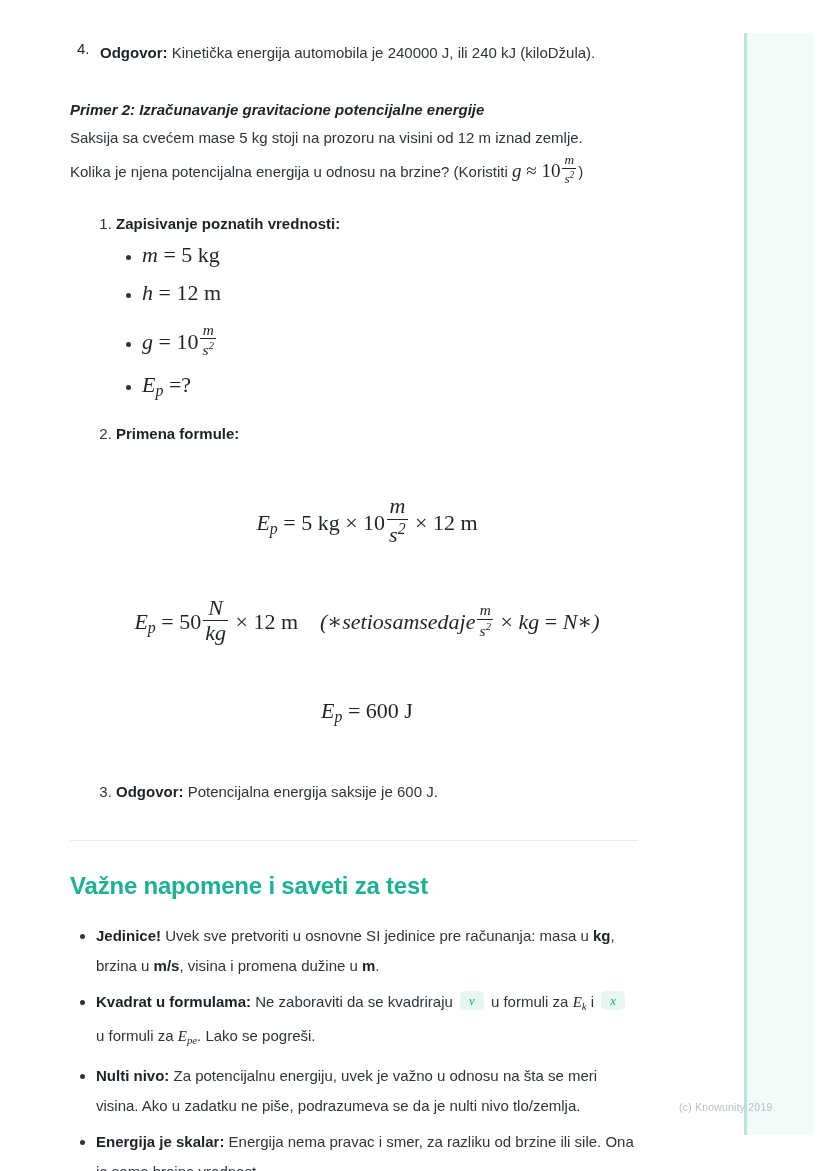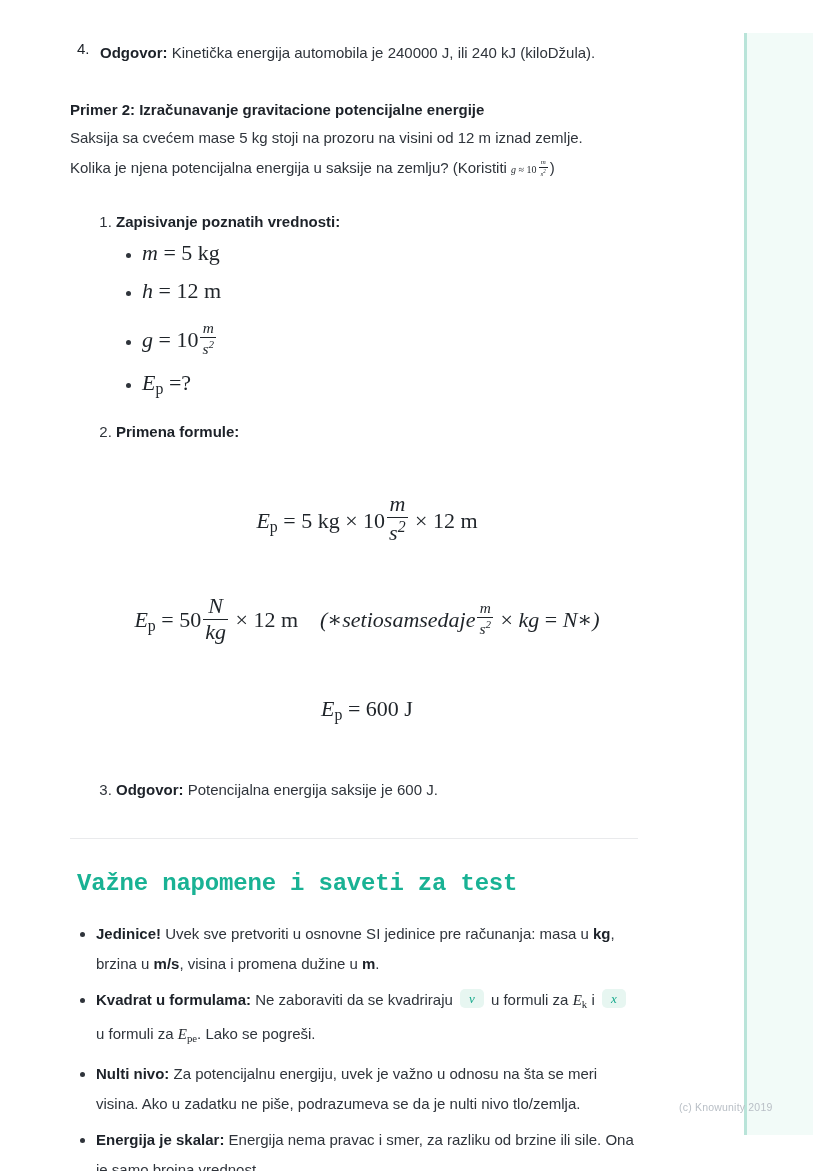"Primer 2: Izračunavanje gravitacione" .sub { font-style: none -> italic }
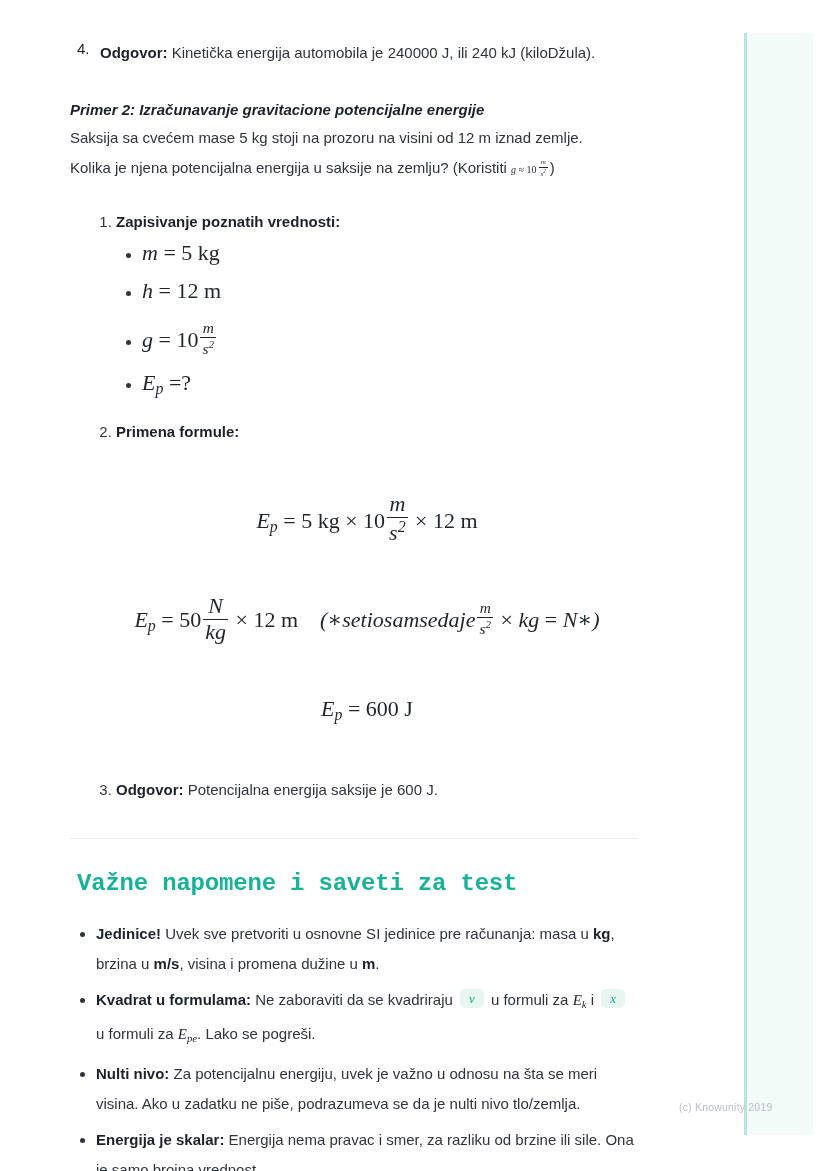"Kolika je njena potencijalna energija" span { text: saksije na zemlju -> odnosu na brzine }
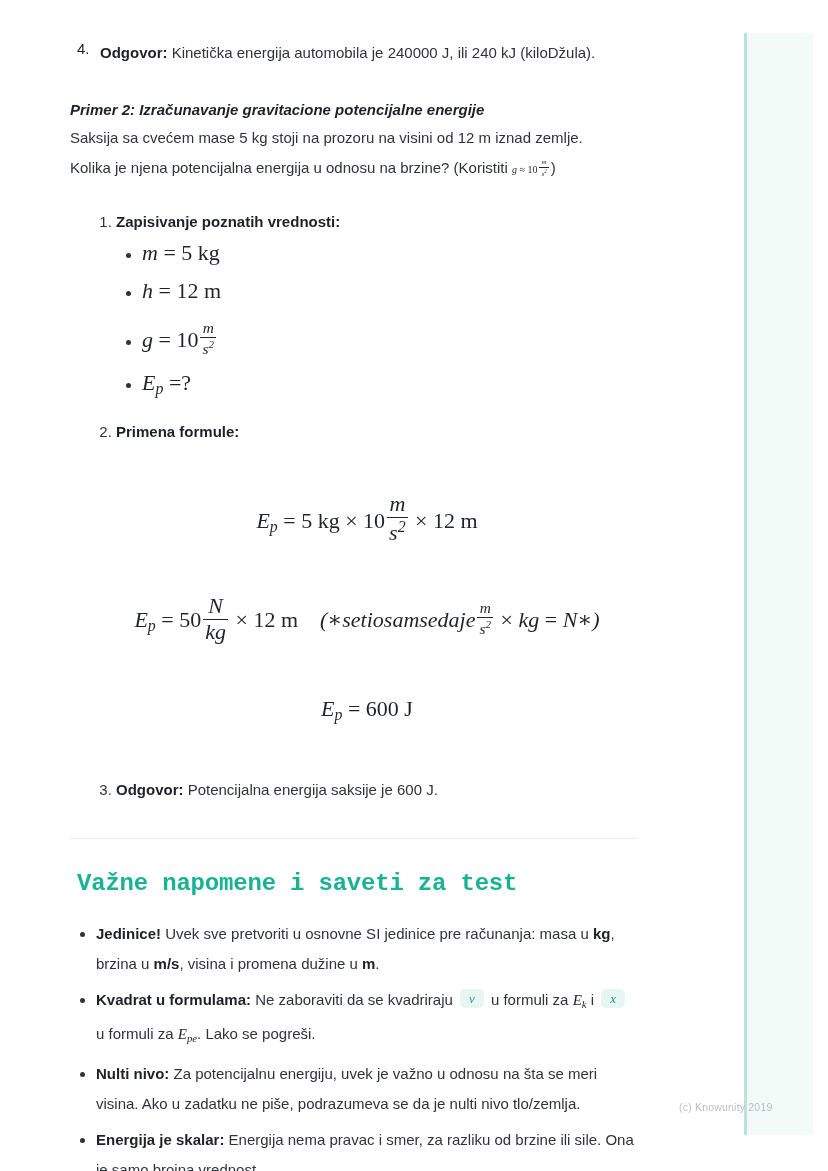"g ≈ 10" span.math { font-size: 10px -> 19px }
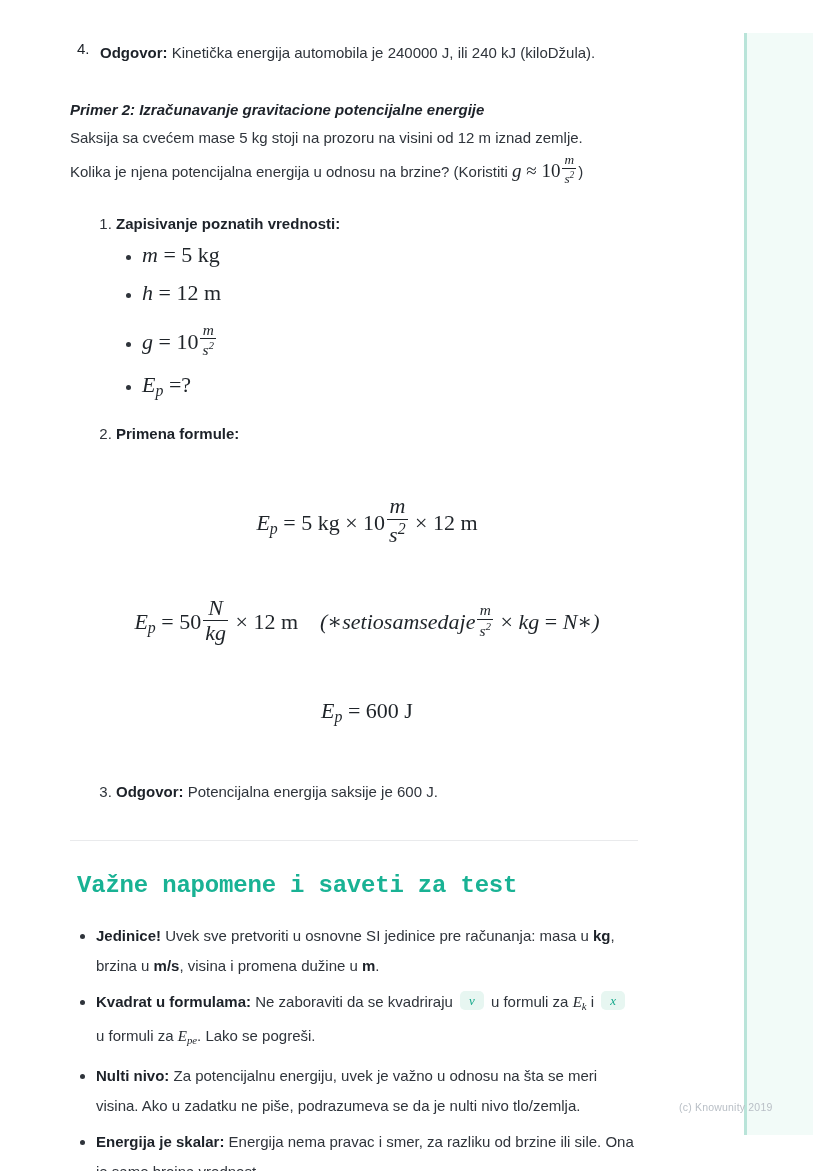"Važne napomene i saveti za" h2.section-title { font-family: Liberation Mono, monospace -> none; margin: 7px -> 0 }
